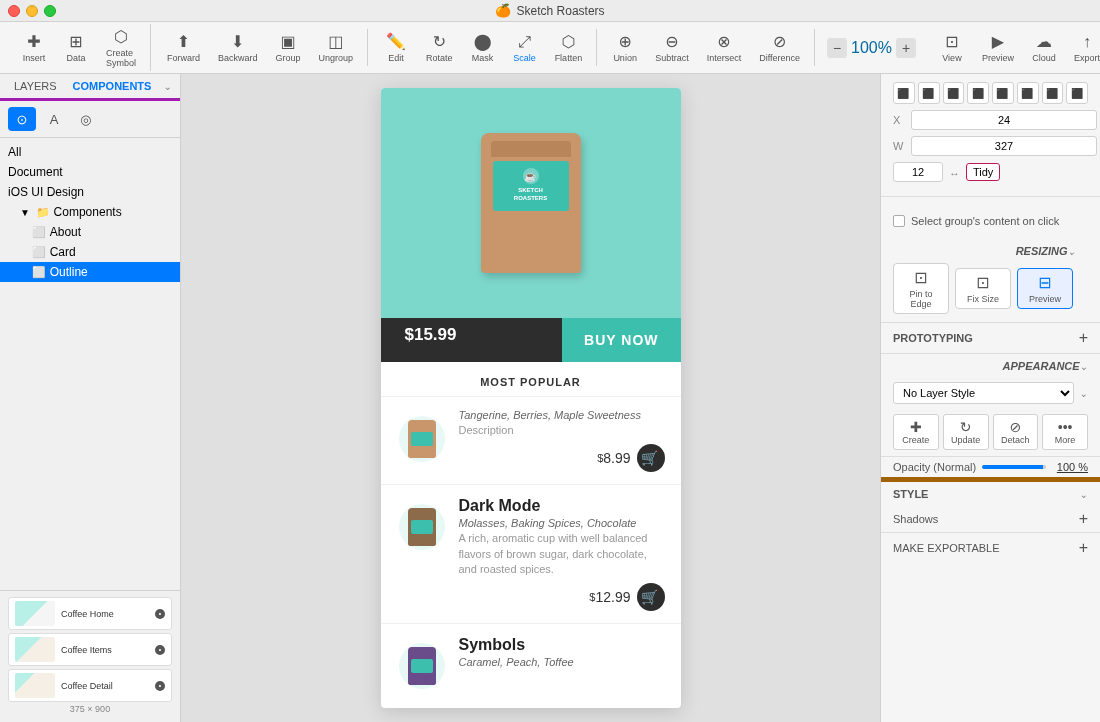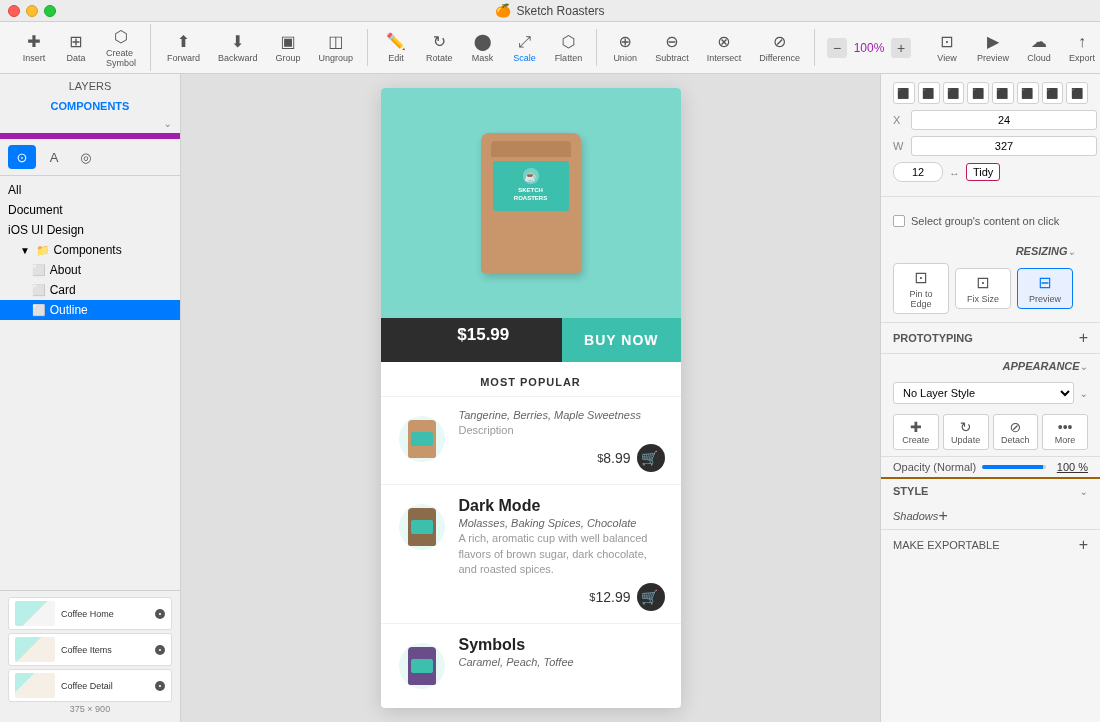"100%" .zoom-value { color: #a21caf -> #0369a1; font-size: 12px -> 16px }
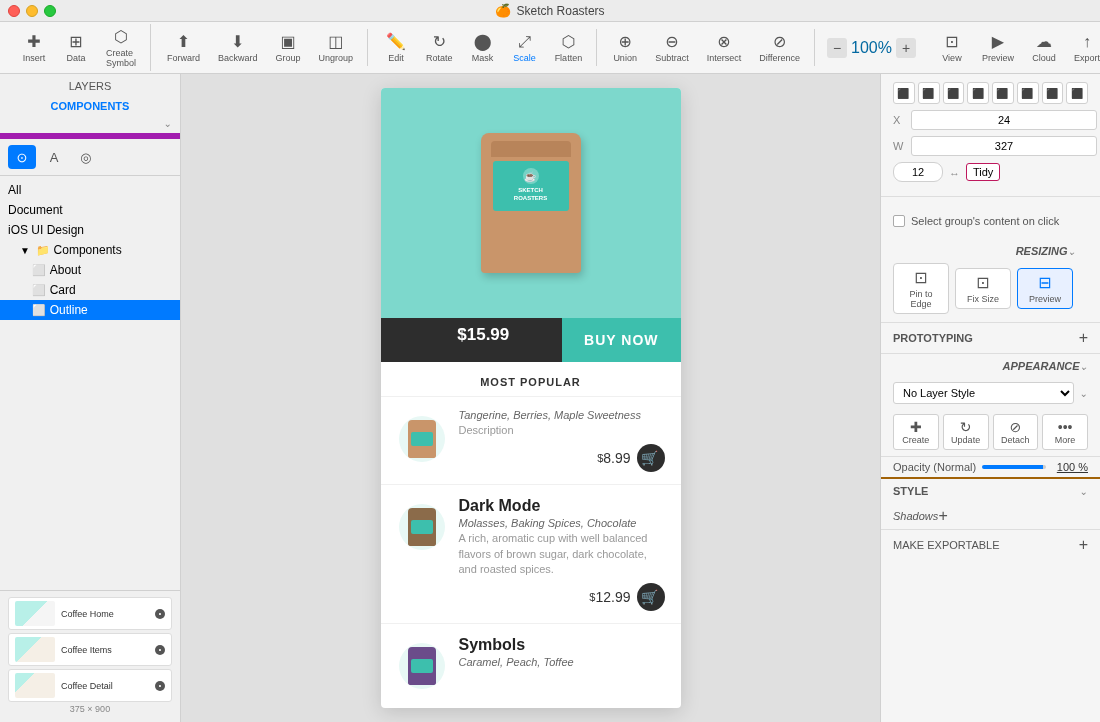"LAYERS" .sidebar-tabs { border-bottom: 6px solid #a21caf -> 3px solid #a21caf; flex-direction: column -> none }
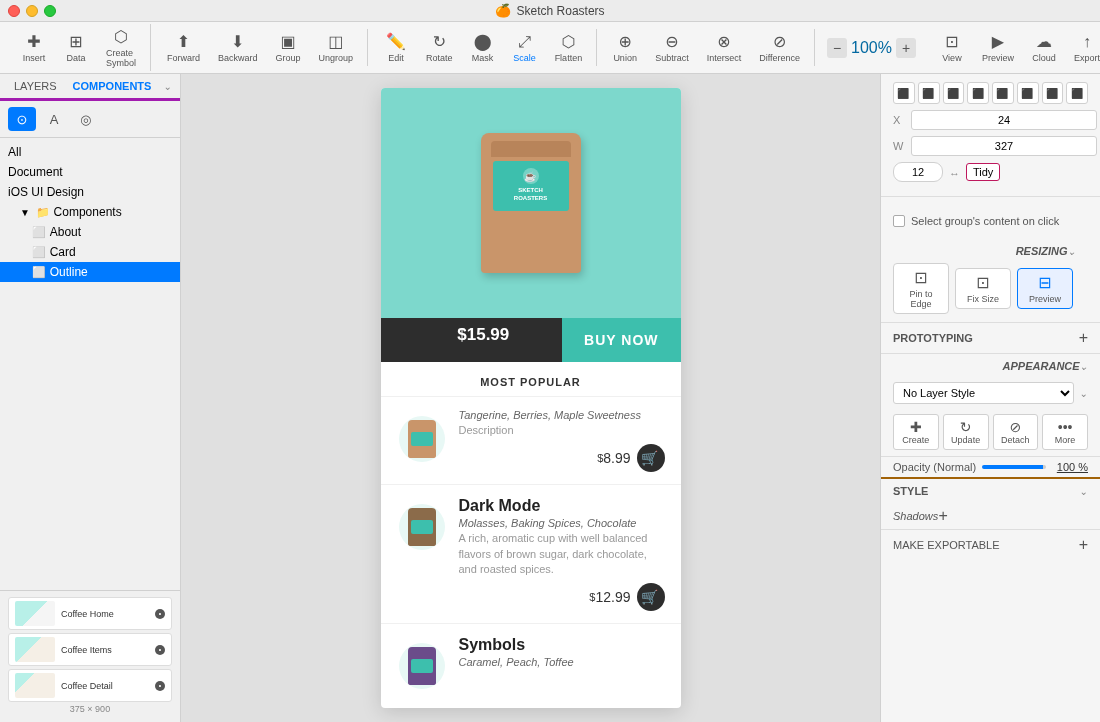"12" .rs-input-sm { border-radius: 9px -> 3px }
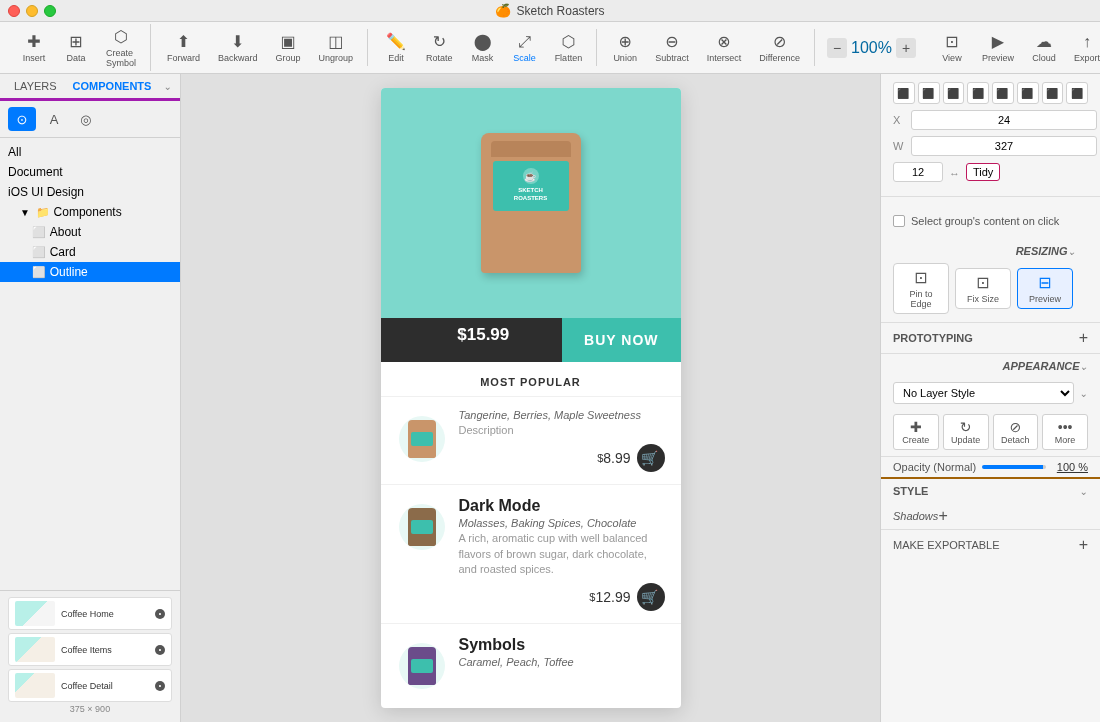"$15.99" .price-tag { text-align: center -> none }
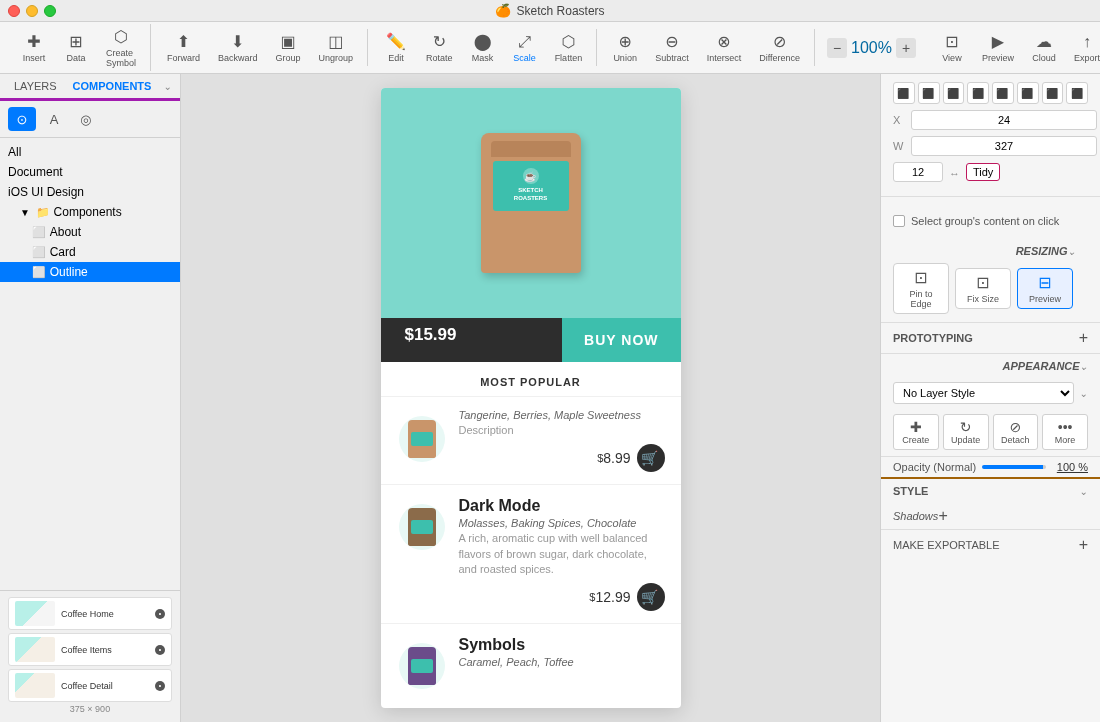"Opacity (Normal)" .opacity-section { border-bottom: 2px solid #a16207 -> 5px solid #a16207 }
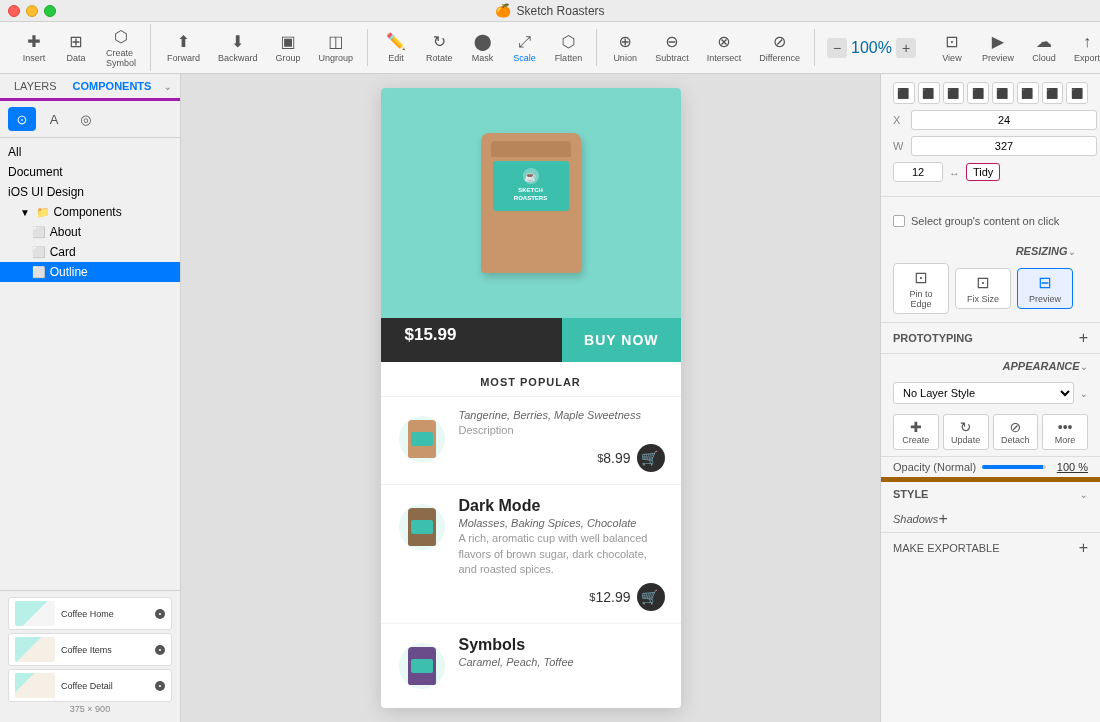"Shadows" .shadows-row { font-style: italic -> none; justify-content: flex-start -> space-between }
